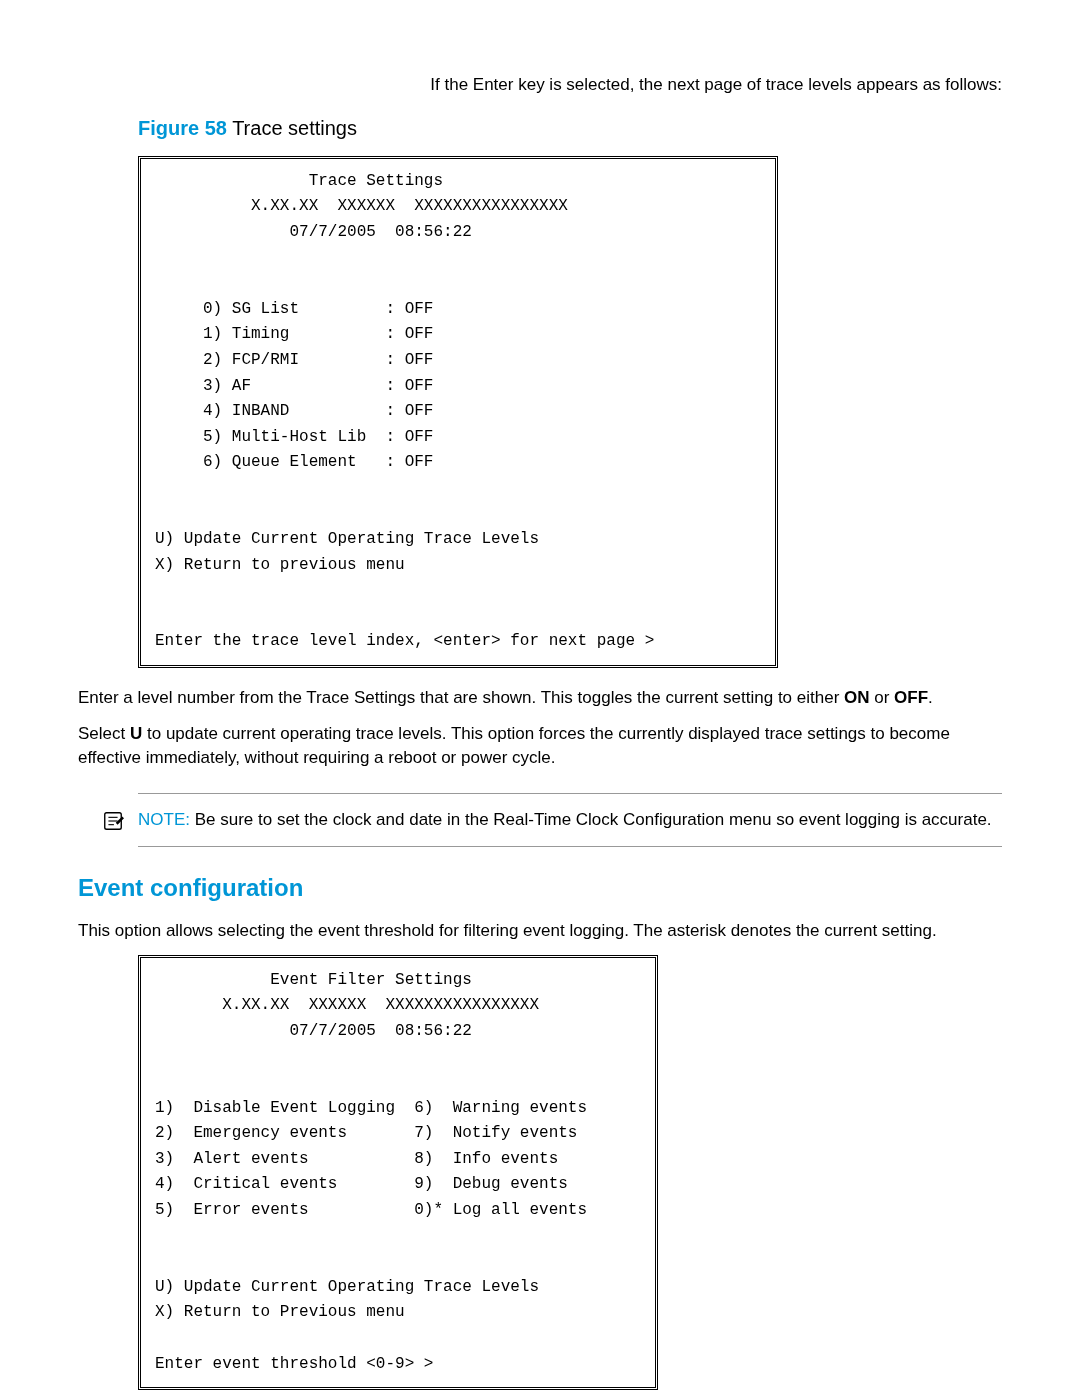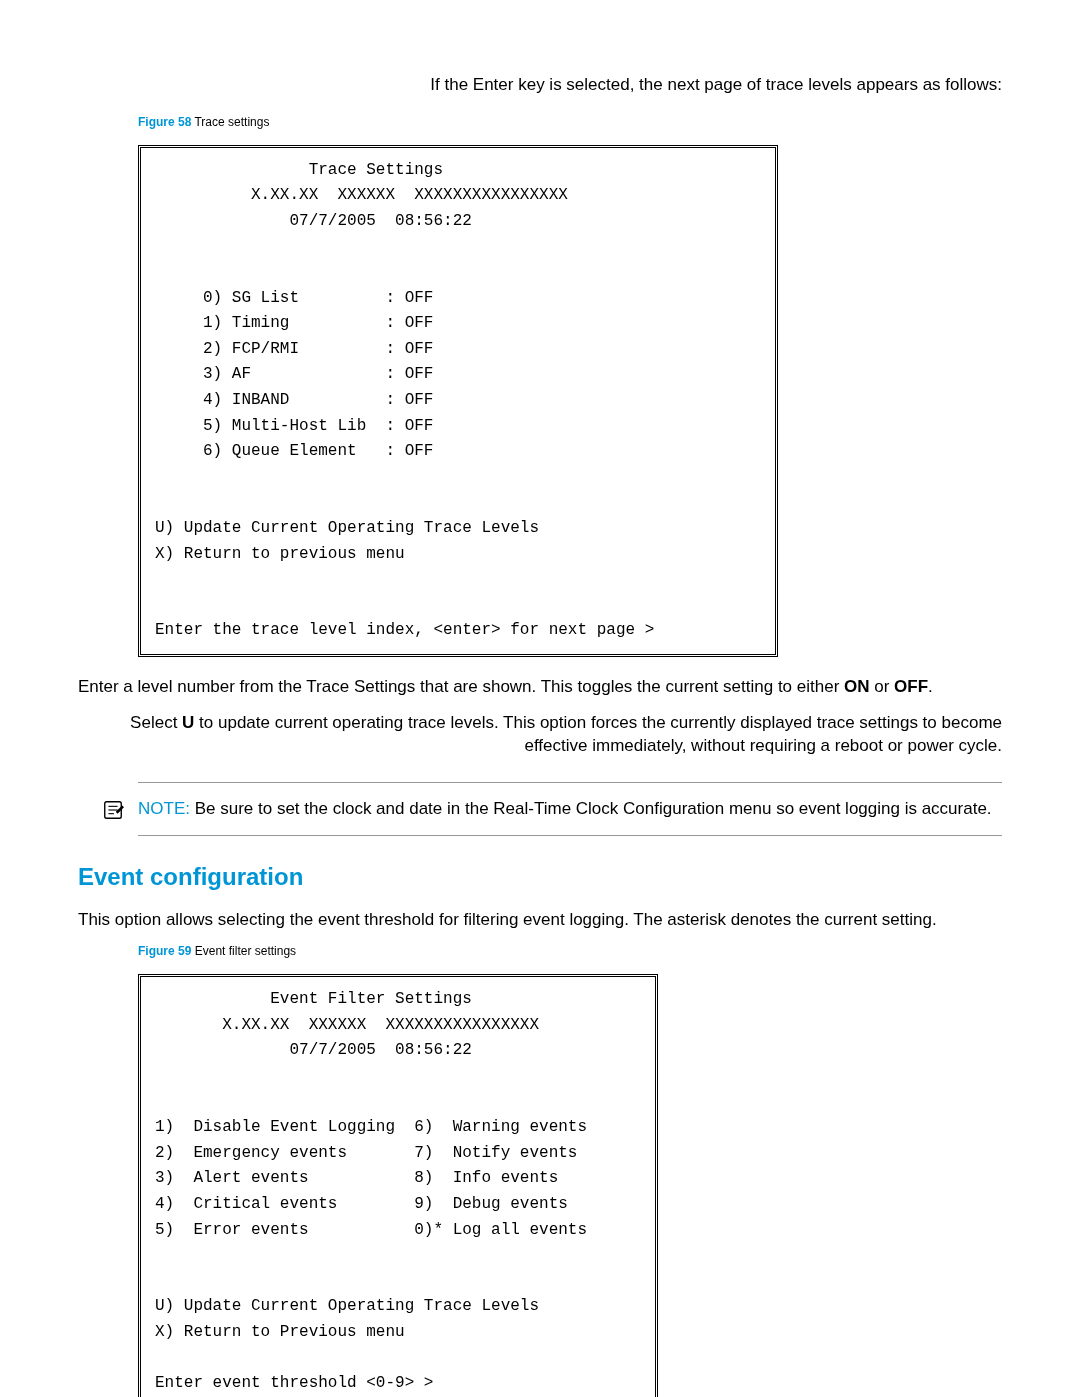"Figure 58 Trace settings" .caption { font-size: 12px -> 20px }
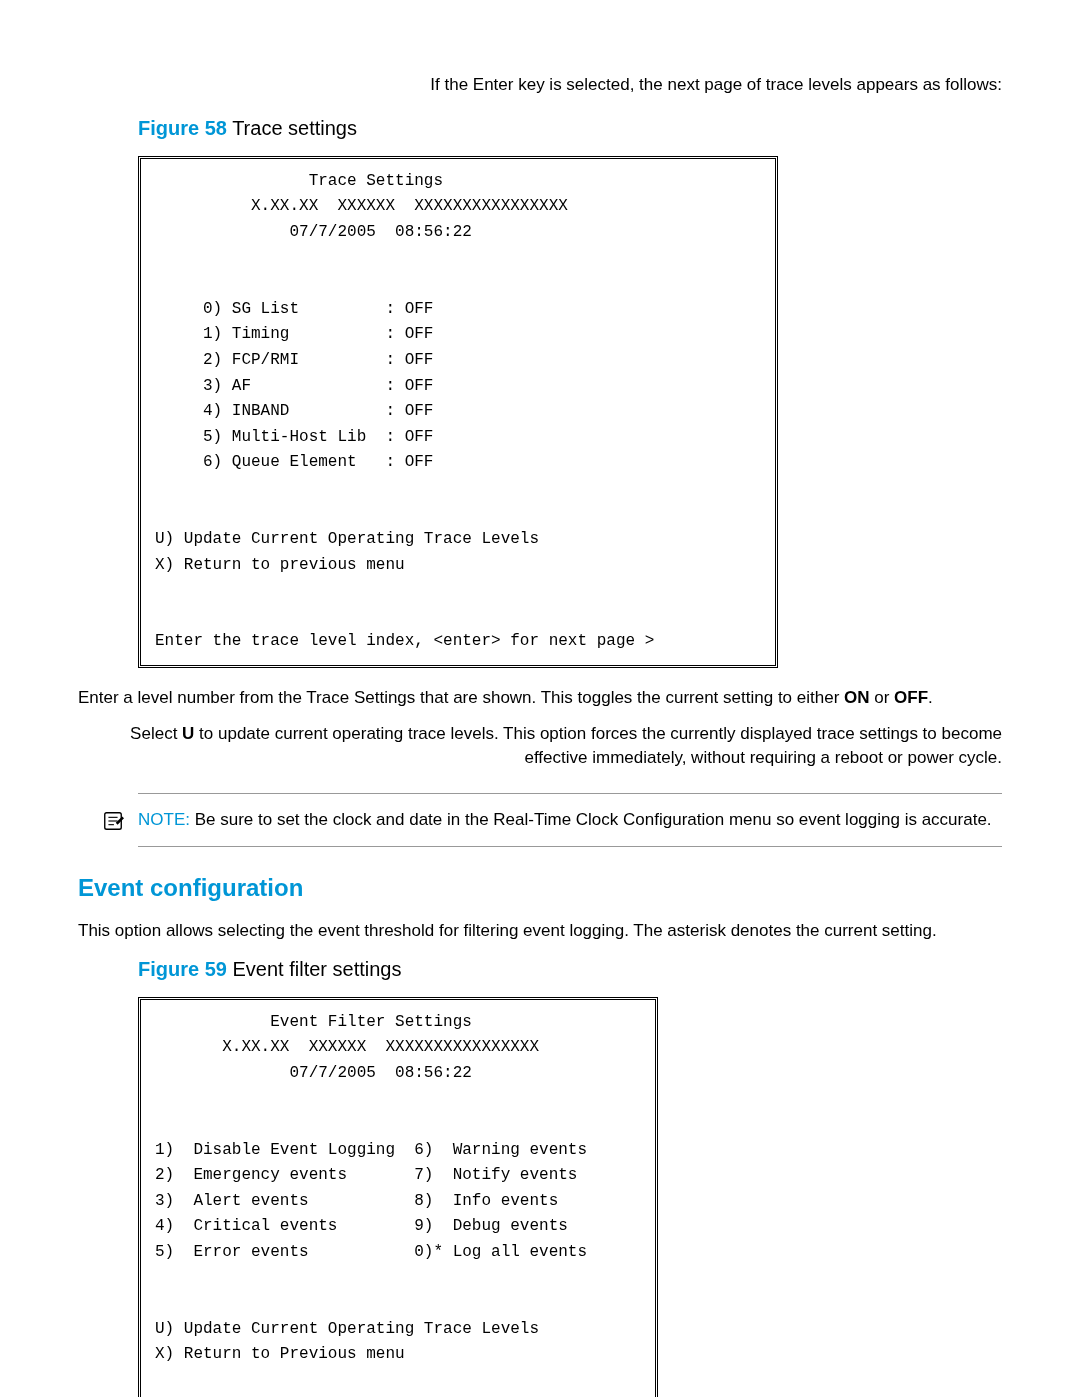"Select U to update current" p.para { text-align: right -> none }
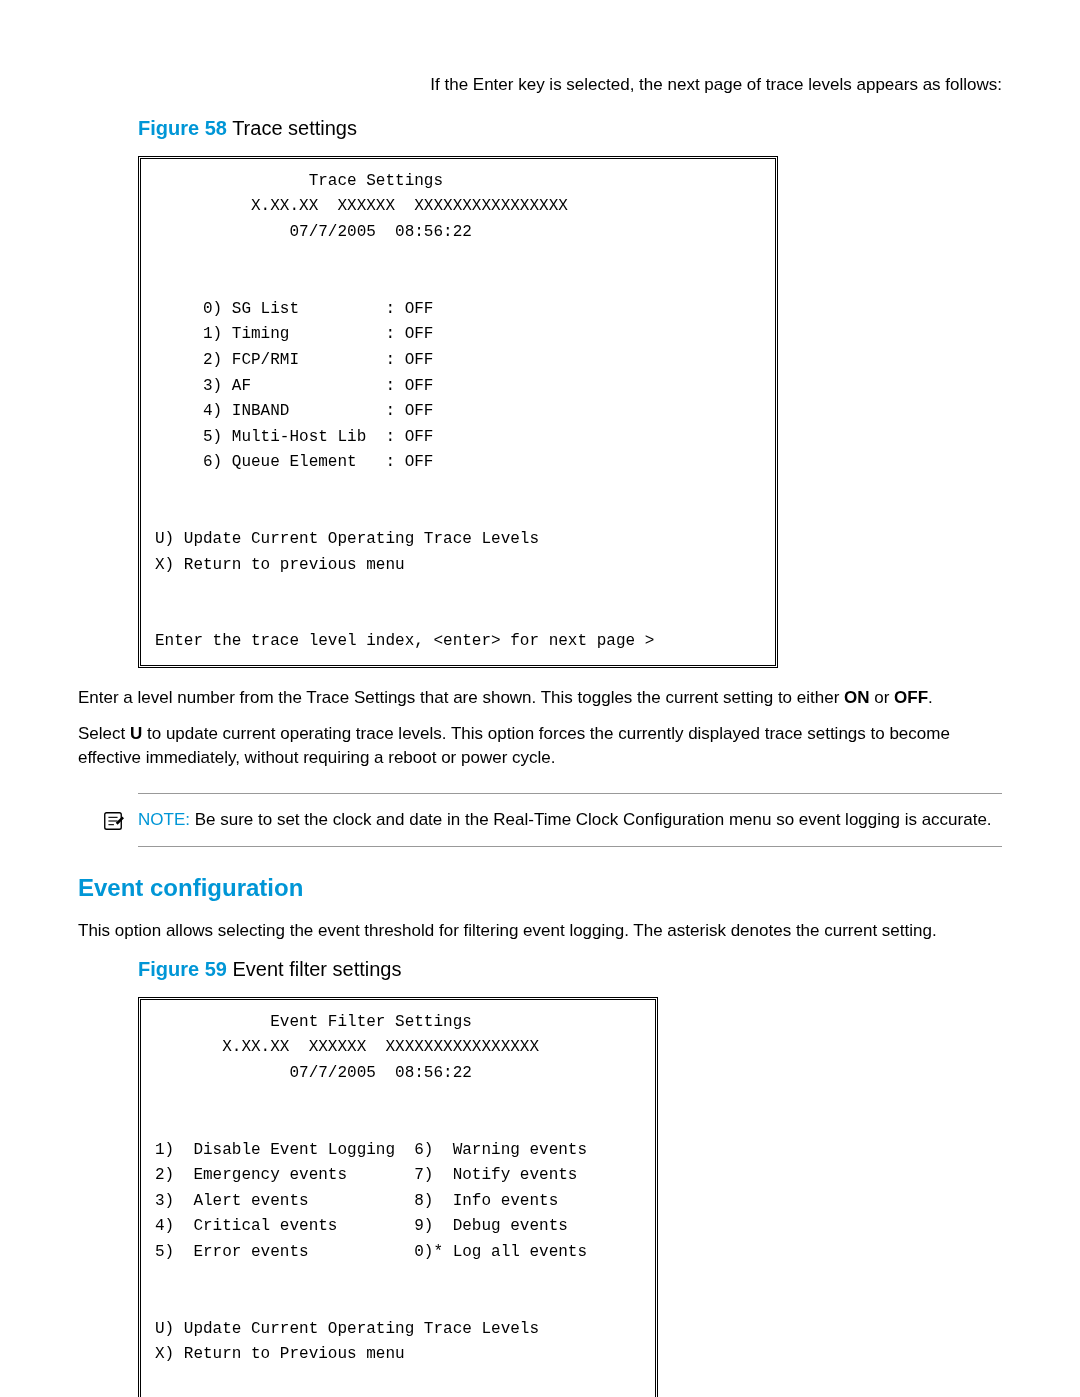"Figure 59 Event filter settings" p.caption { html: <p> <span>Figure 59</span> <span>Event filter settings</span> </p> -> none }
